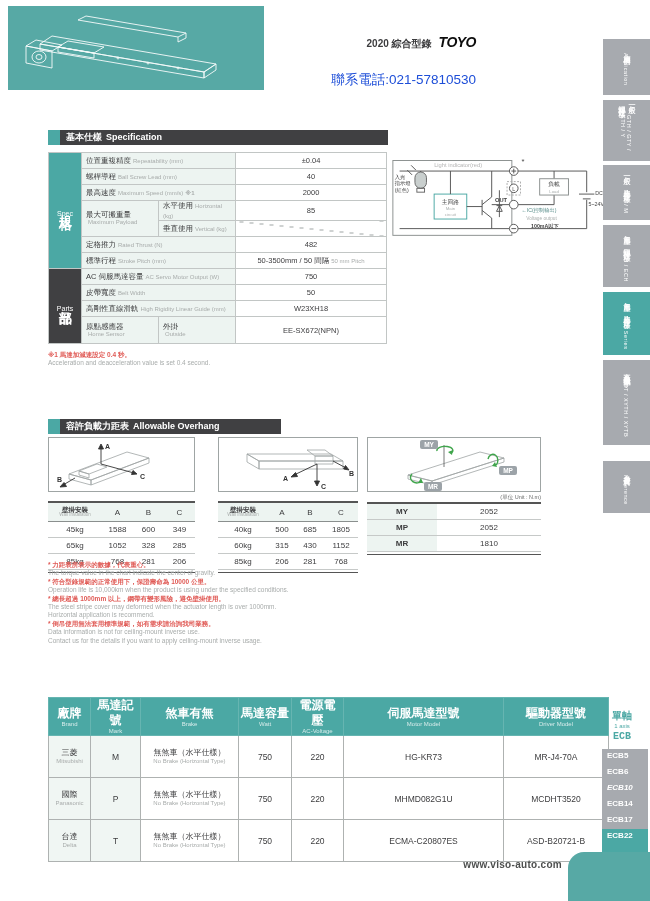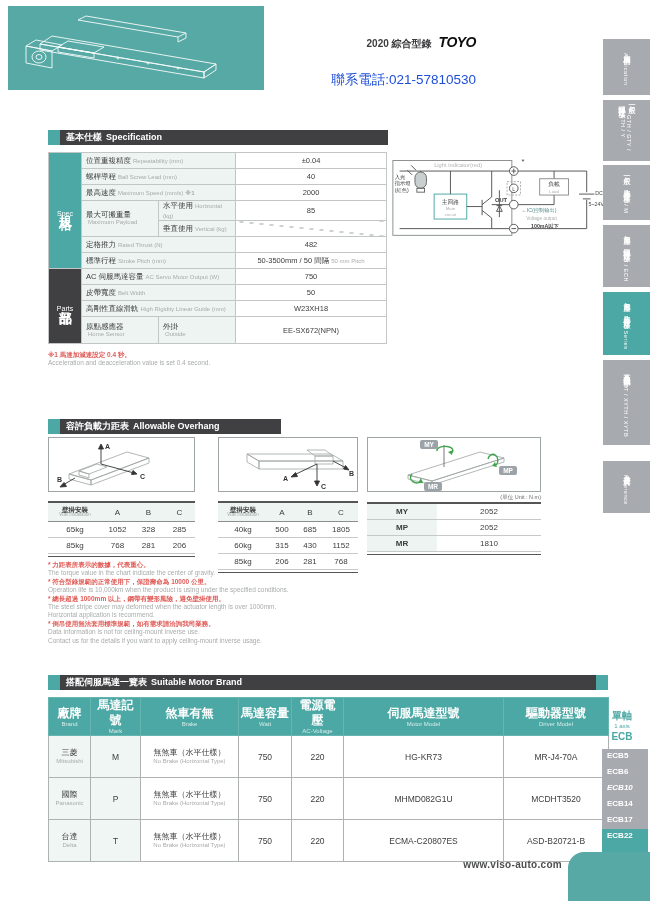"45kg" tr { html: none -> <tr> <td>45kg</td> <td>1588</td> <td>600</td> <td>349</td> </tr> }
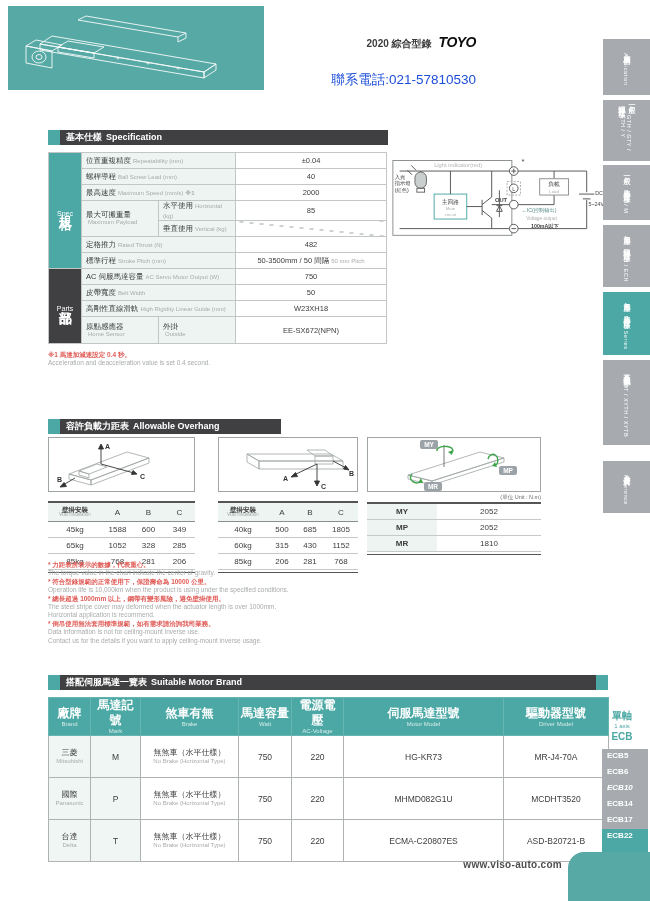"搭配伺服馬達一覽表 Suitable Motor Brand" div.bar { html: <div> <span></span> <span><span>搭配伺服馬達一覽表</span><span>Suitable Motor Brand</span></span> <span></span> </div> -> none }
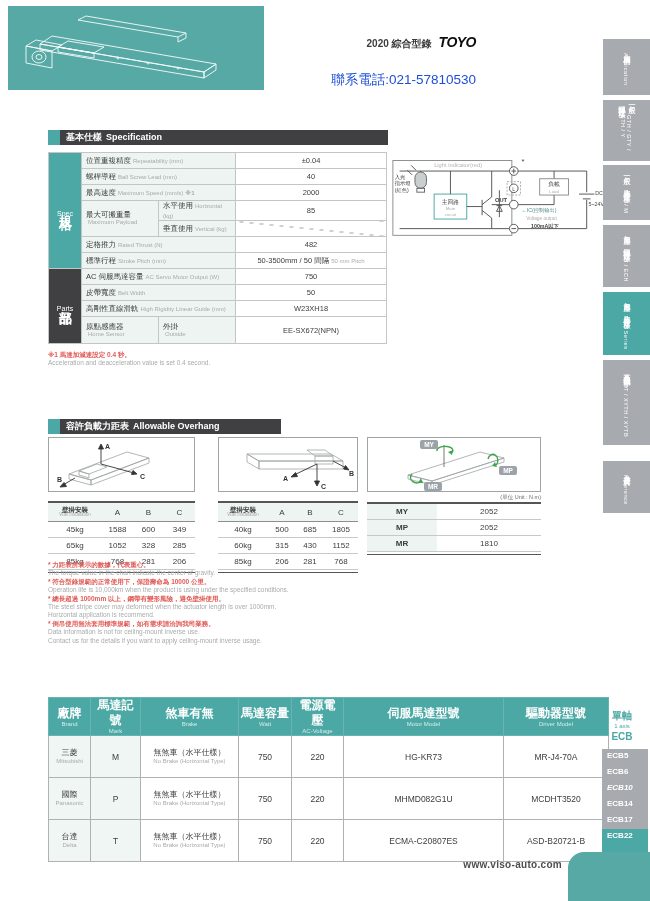"ECB" .ecb-label .series { font-family: none -> Liberation Mono, monospace }
